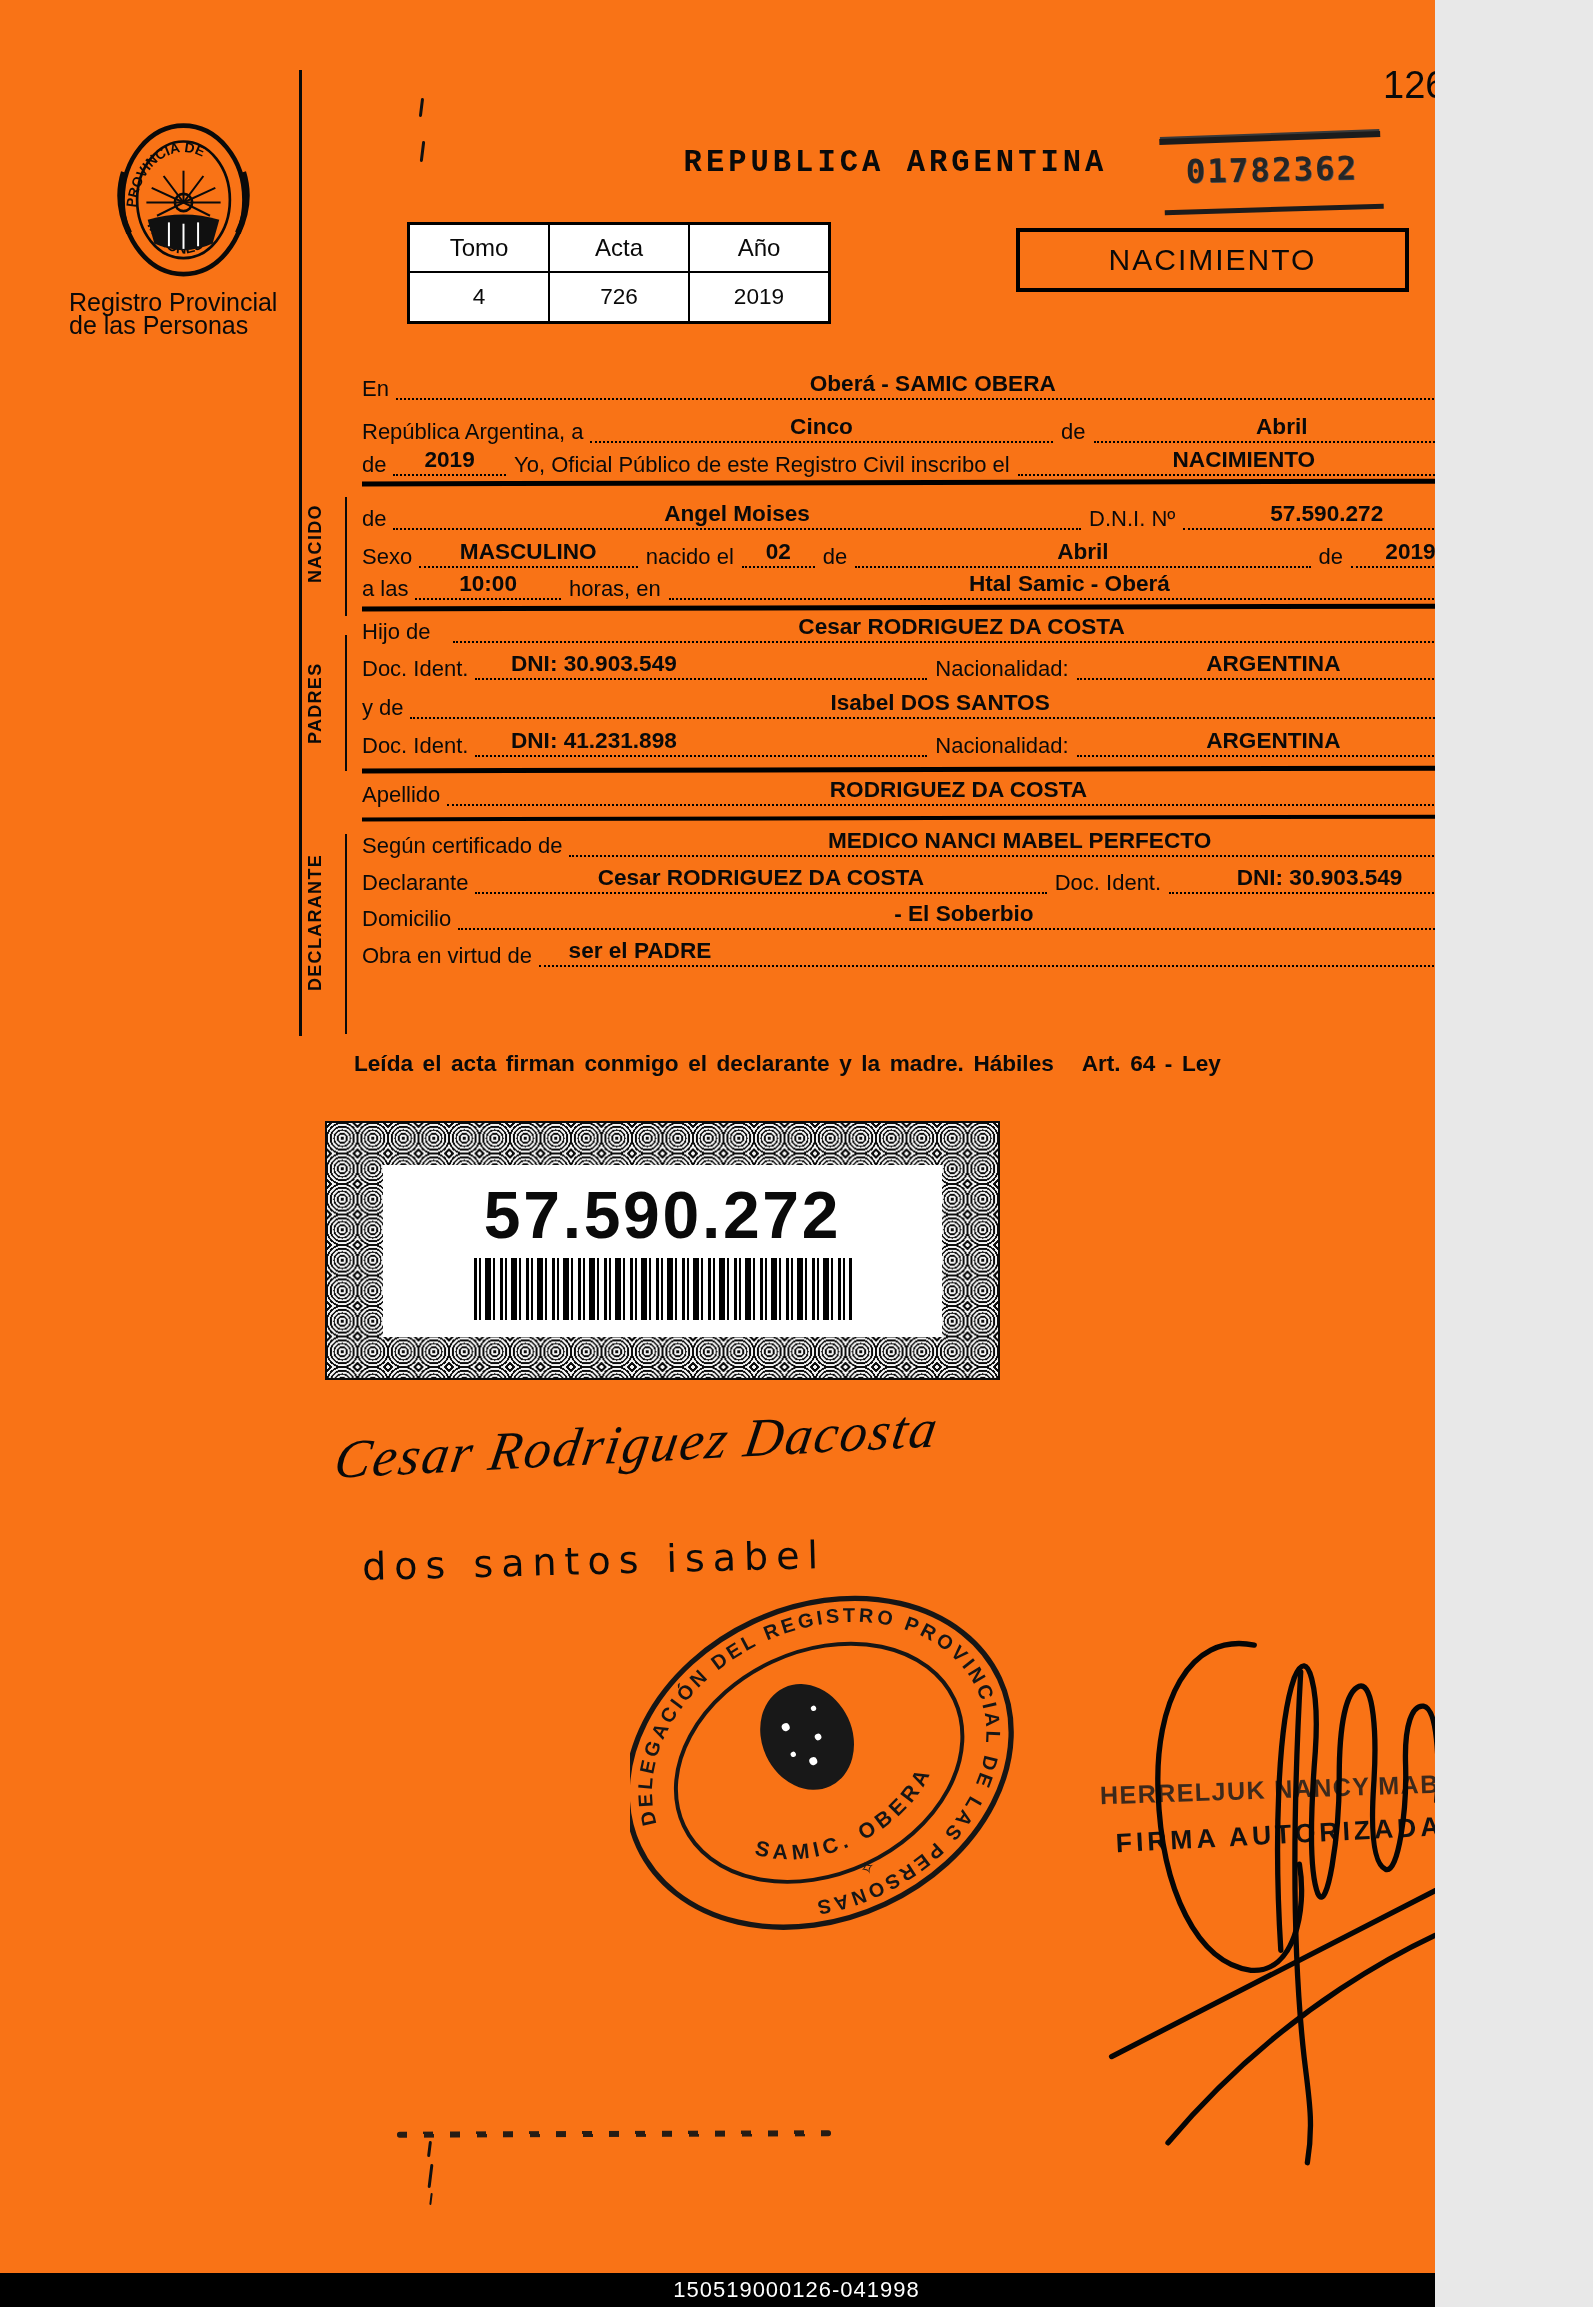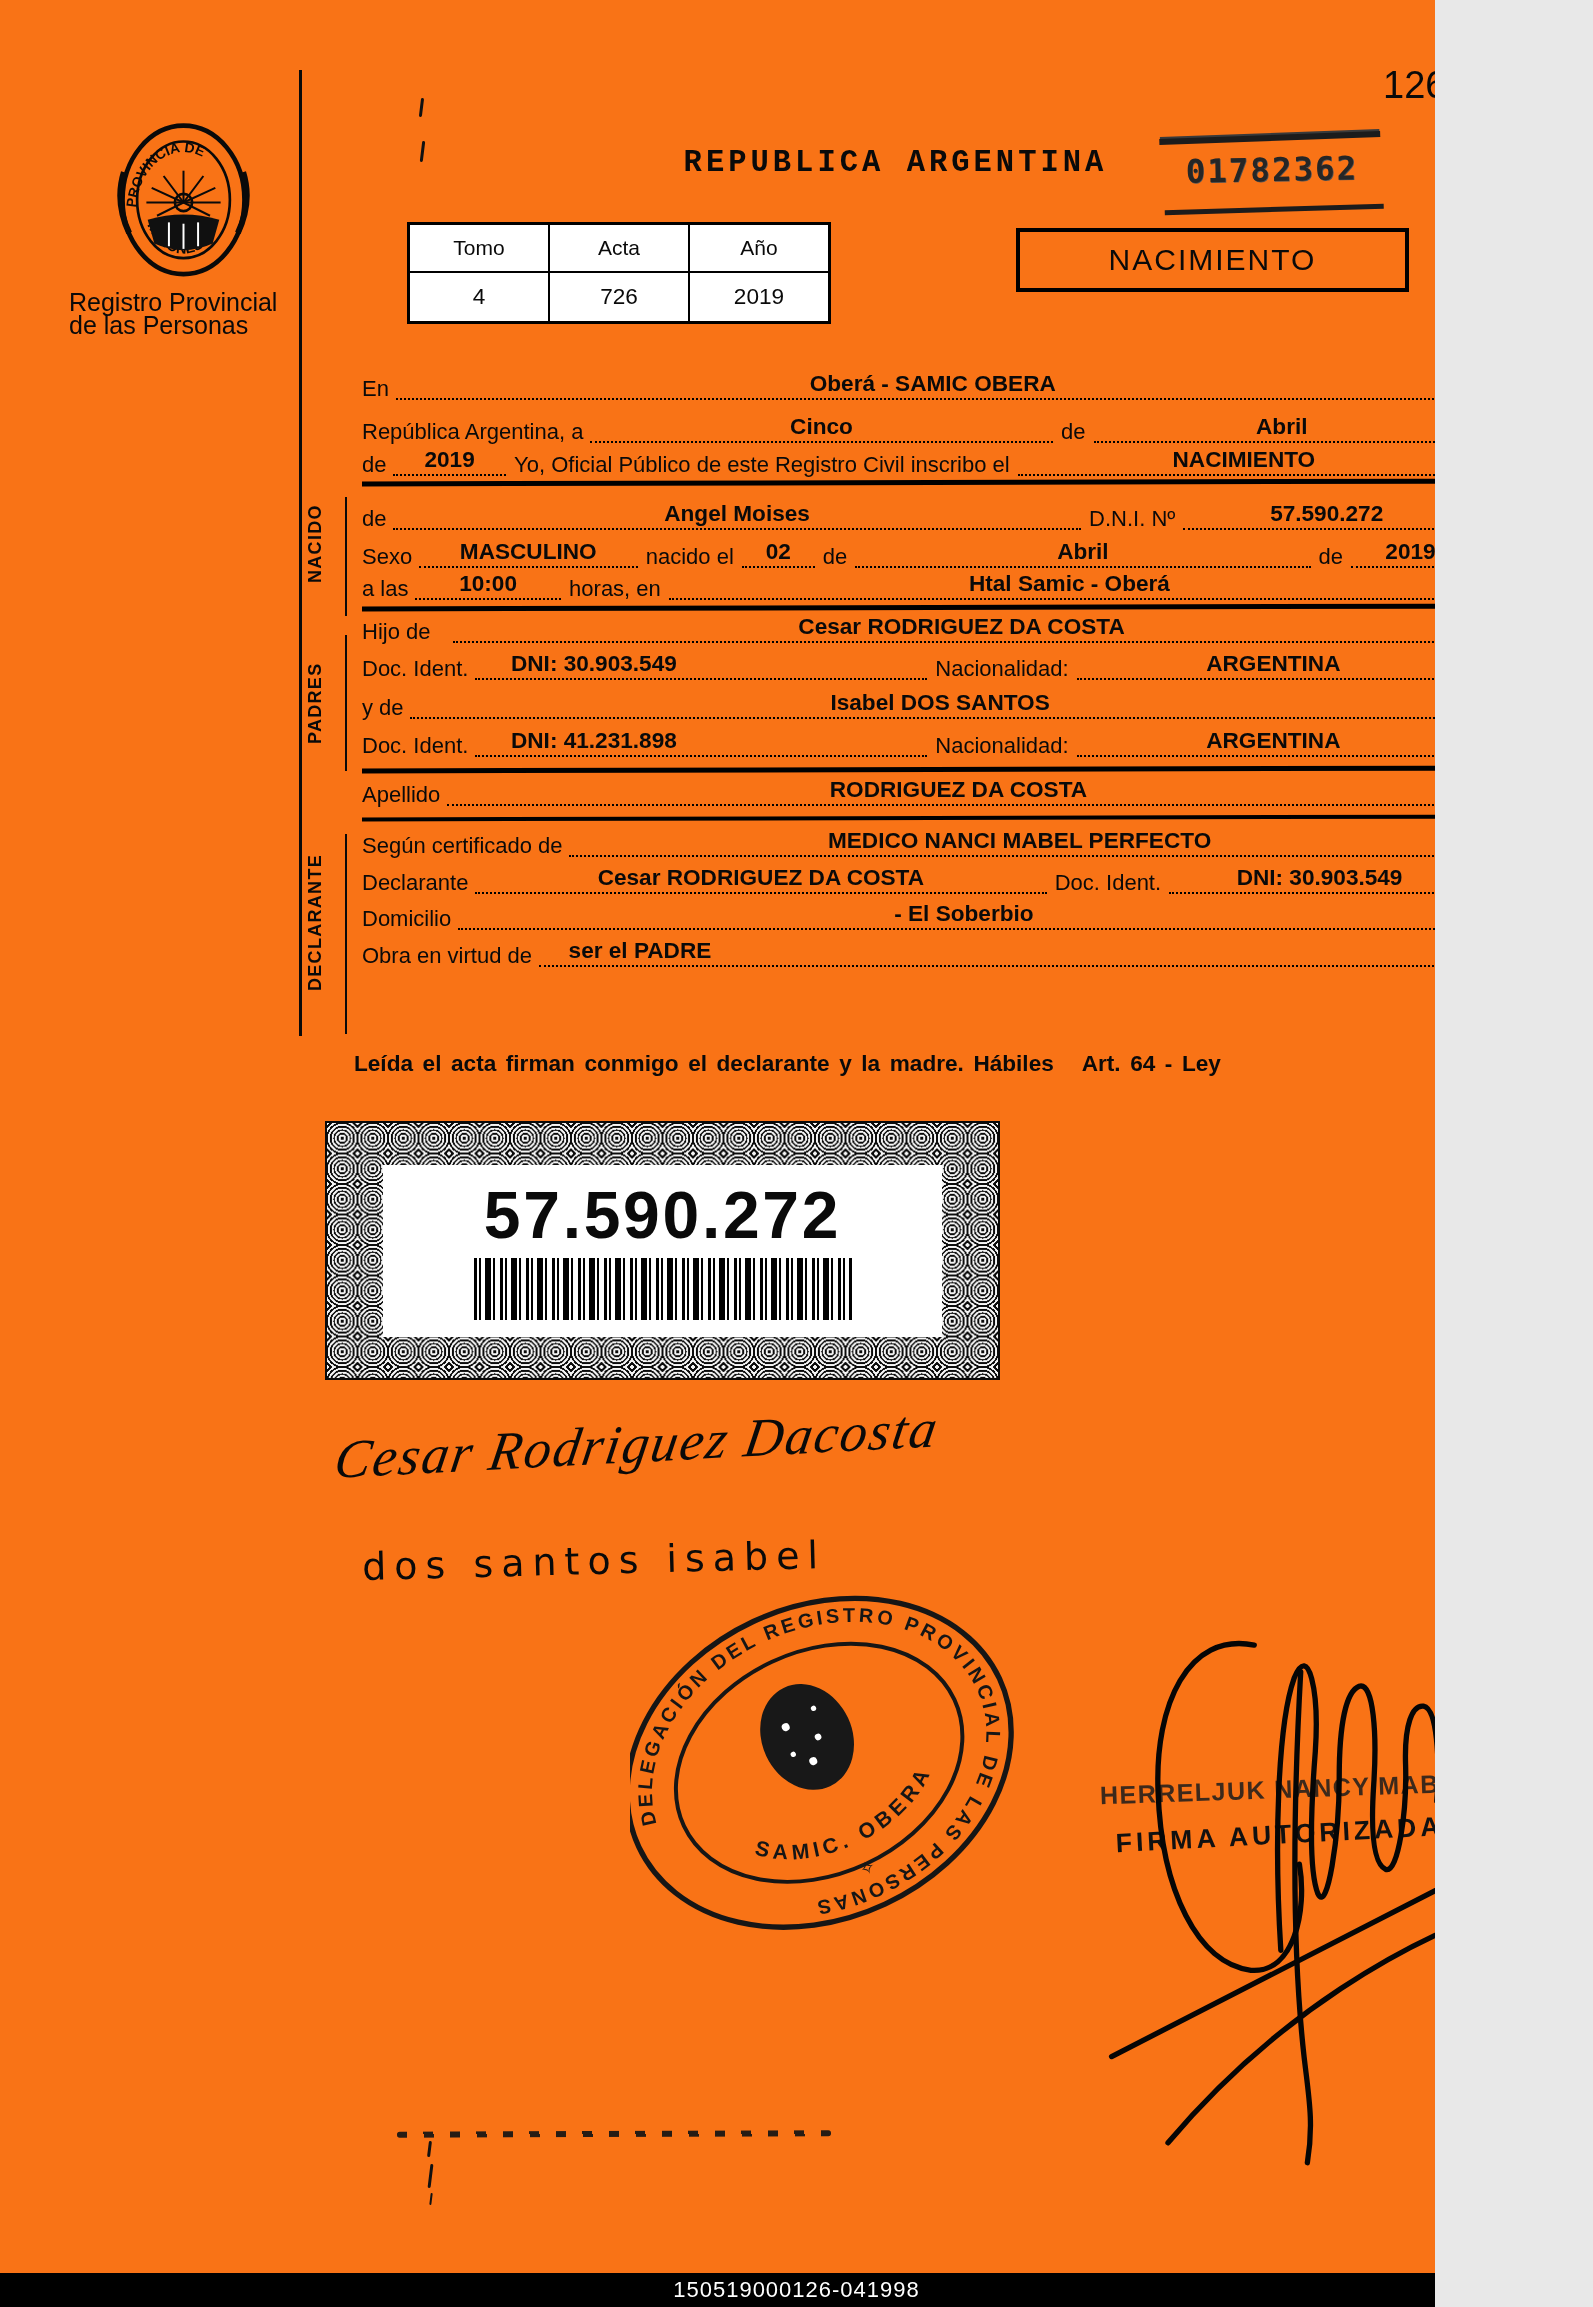"Tomo" .meta-table .td { font-size: 21px -> 24px }
